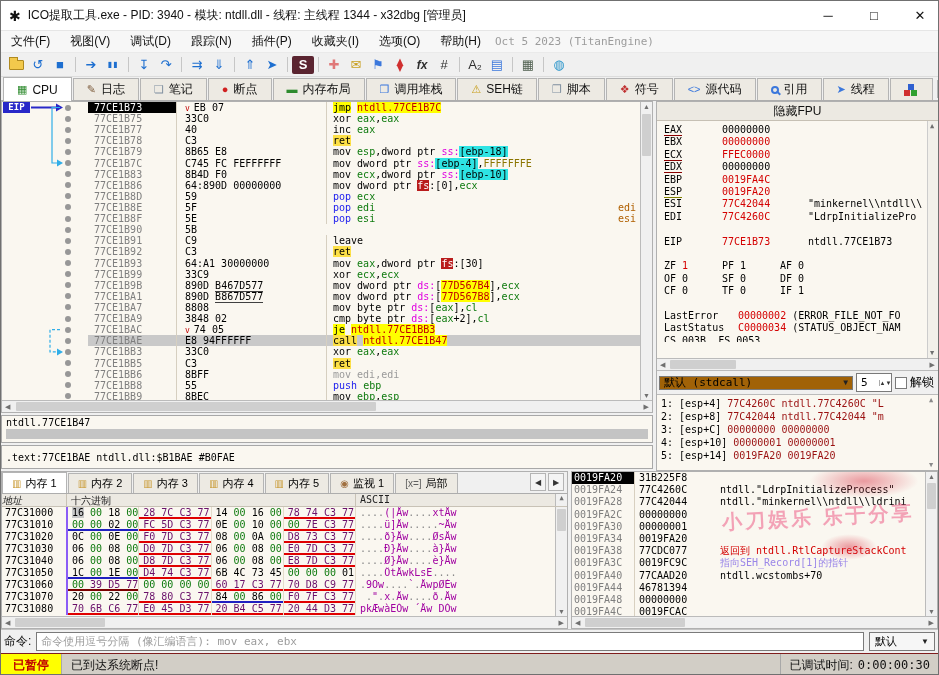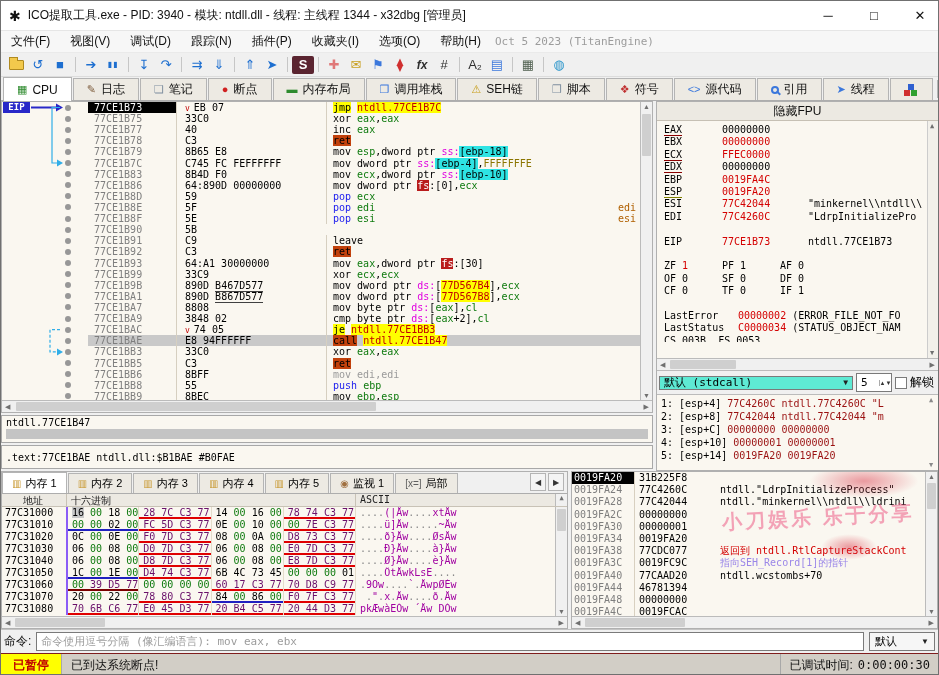"ret" .tk-c { background: #c2410c -> #fde047 }
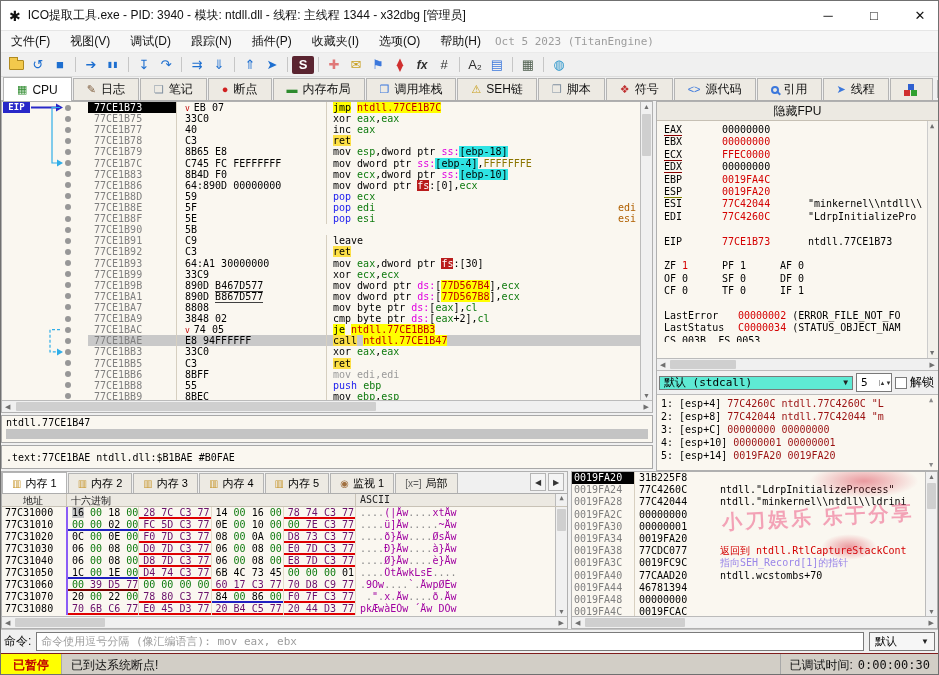"默认 (stdcall)" .dropdown { background: #5eead4 -> #a16207 }
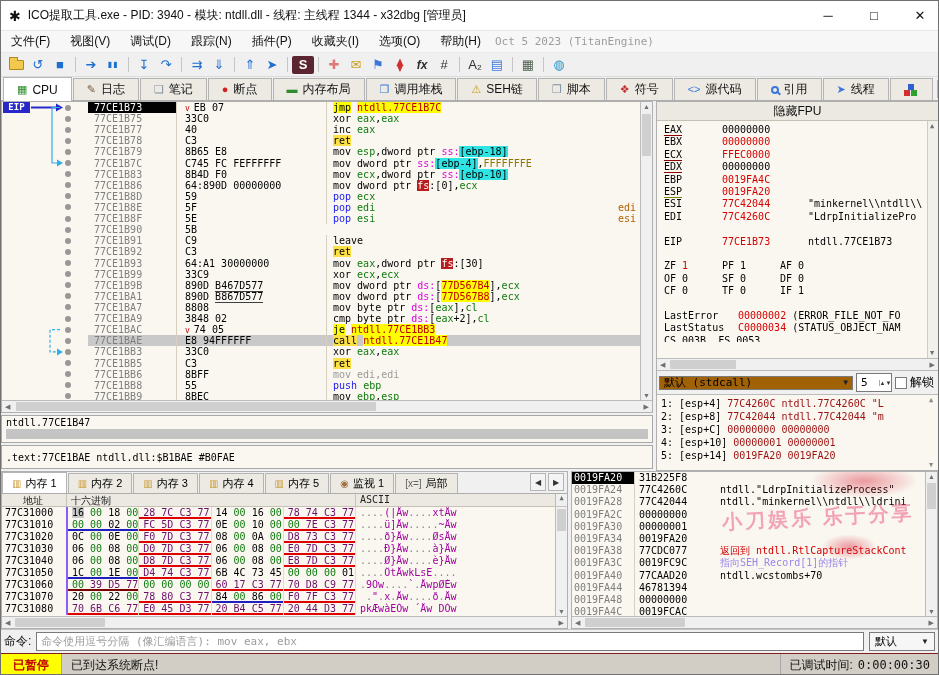"地址" .dh-a { font-style: none -> italic; padding-left: 21px -> 0 }
